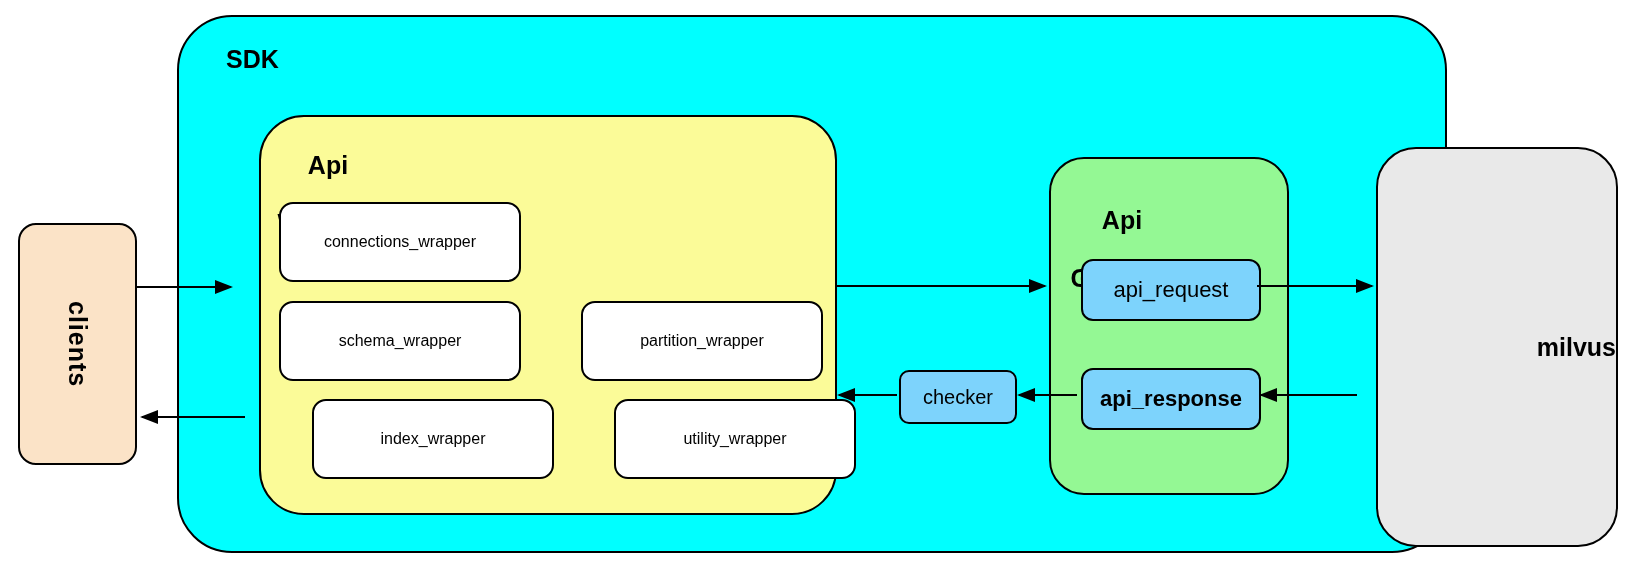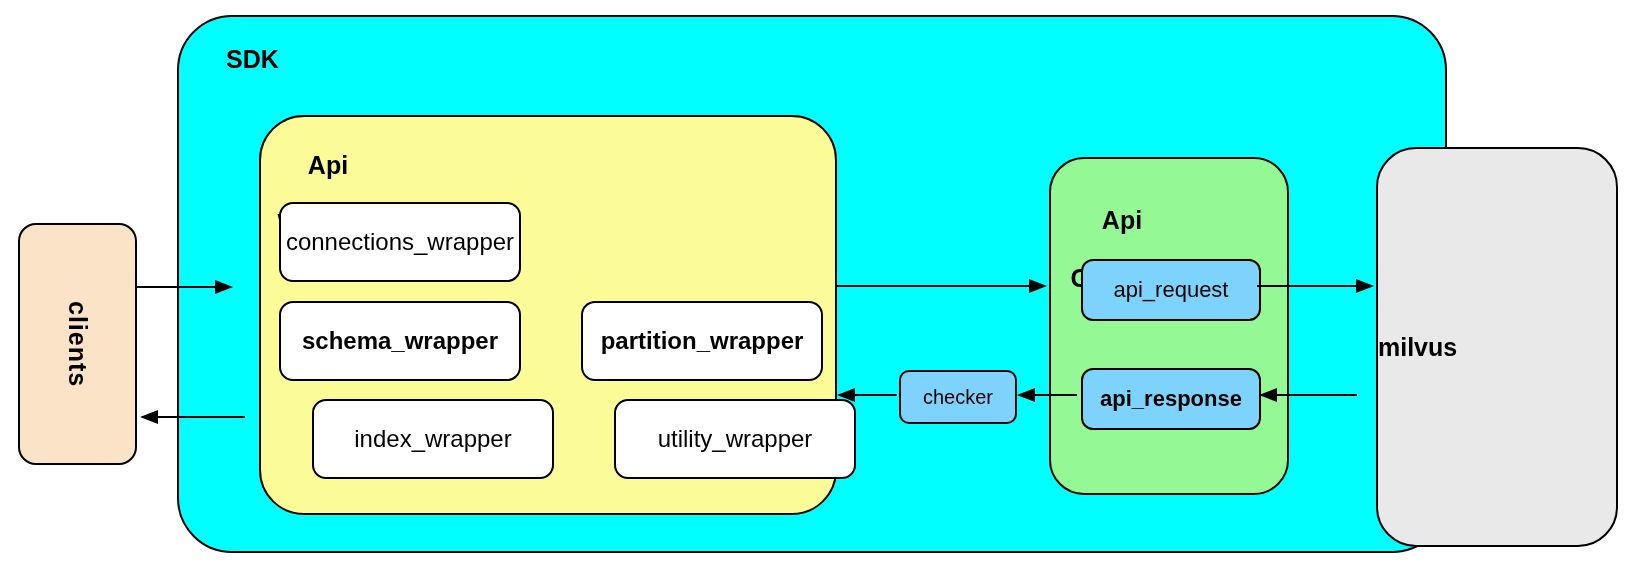"connections_wrapper" .module { font-size: 24px -> 16px }
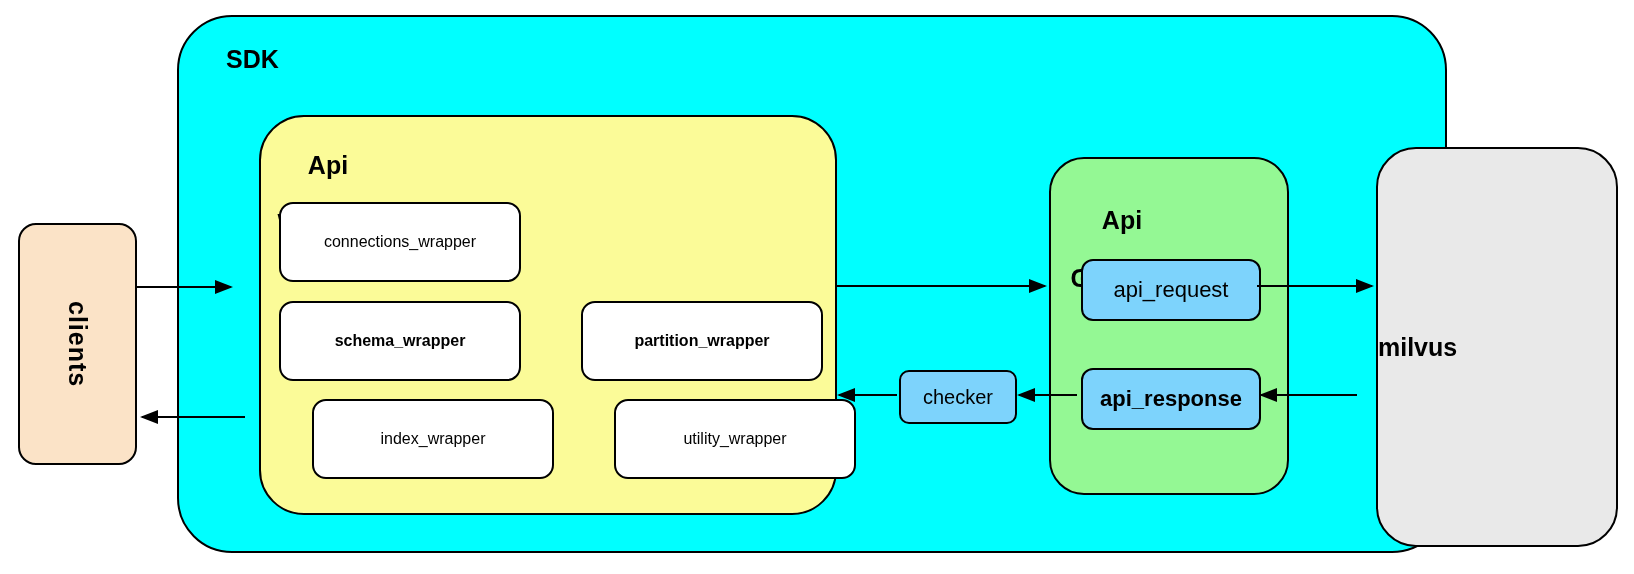"schema_wrapper" .row2 { font-weight: bold -> none }
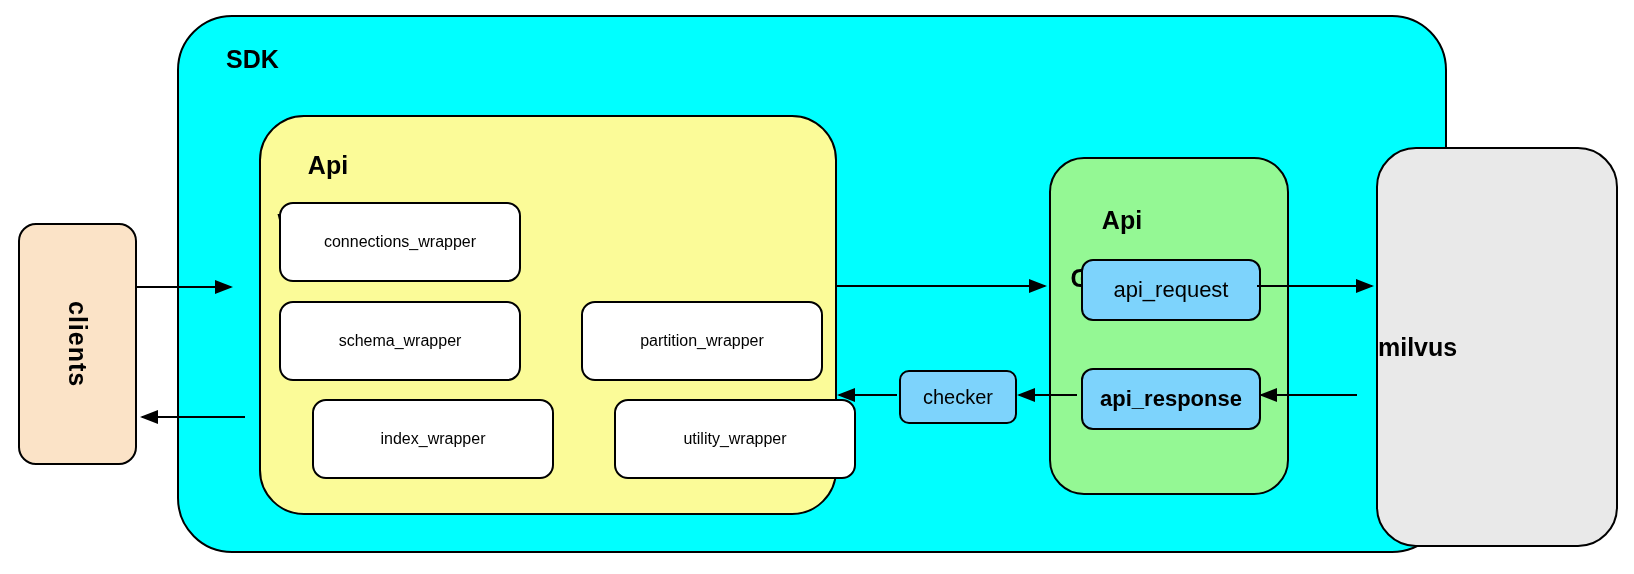"milvus" .milvus-box { justify-content: flex-start -> flex-end }
